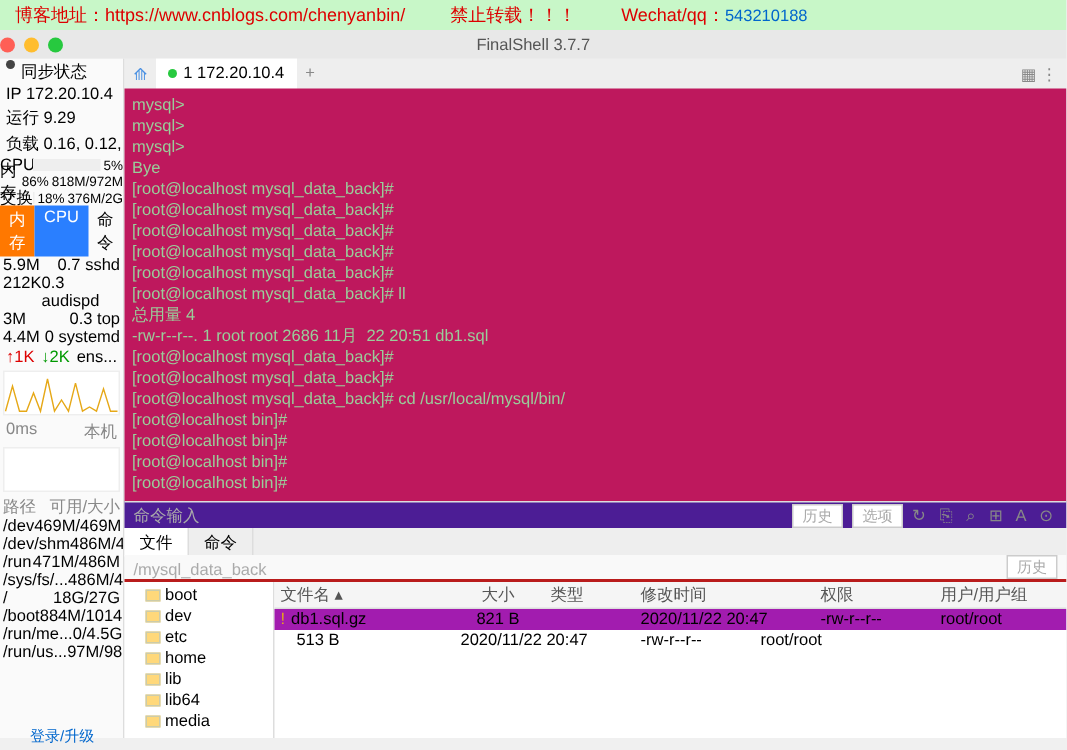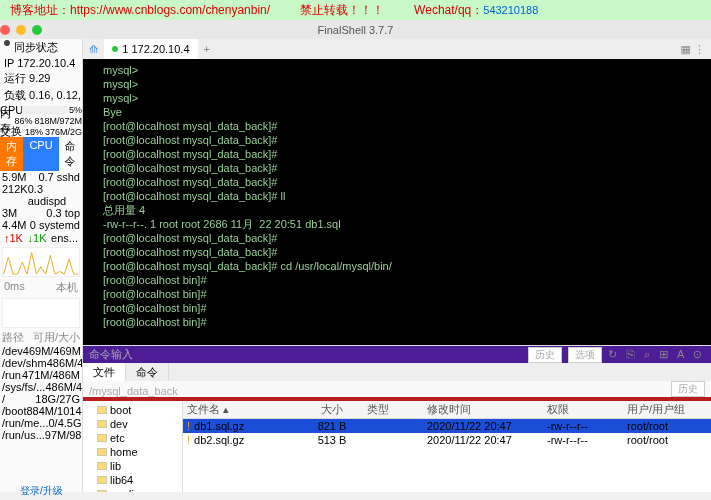"mysql>" .term { background: #000000 -> #be185d; padding: 4px 20px -> 4px 5px }
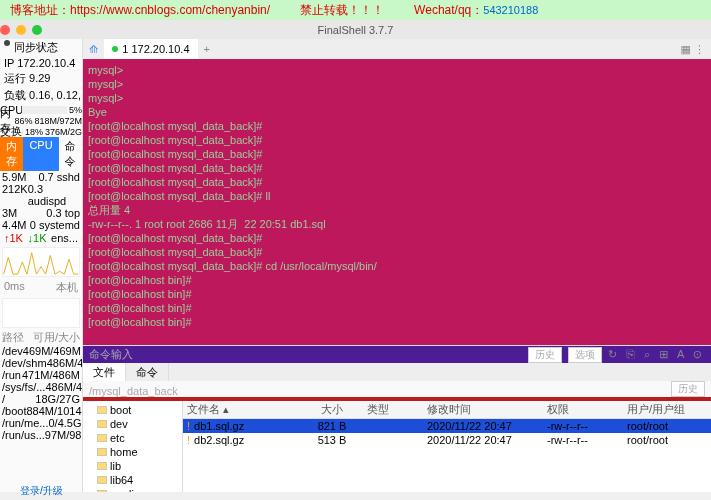"↓1K" span { text: 1K -> 2K }
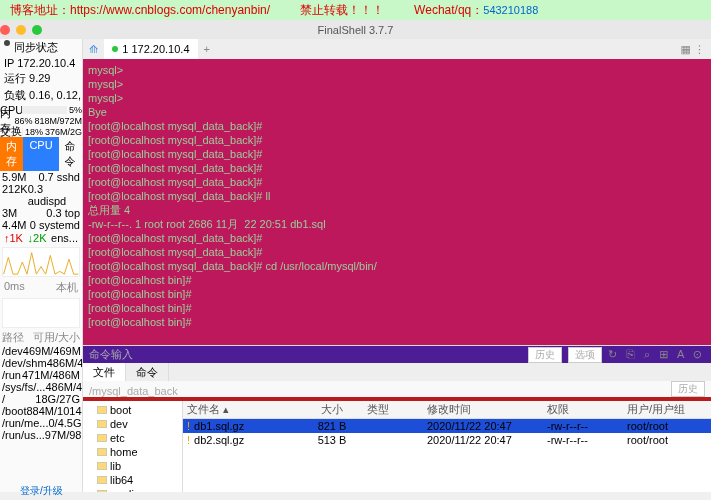"boot" .filepane { border-top: 4px solid #b91c1c -> 2px solid #b91c1c; height: 95px -> 106px }
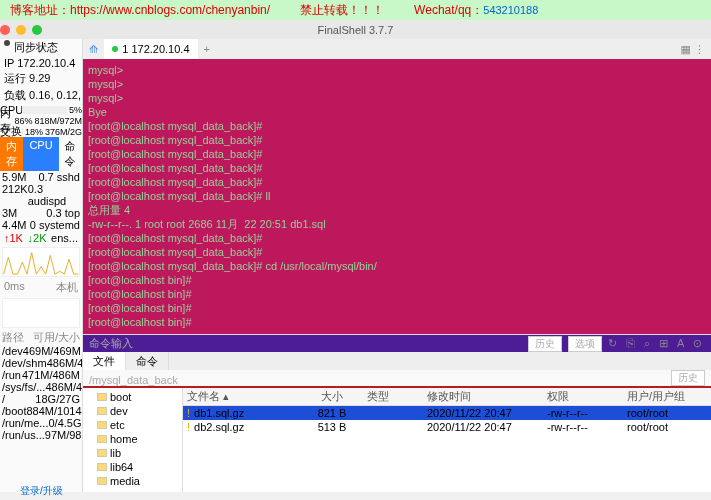"! db1.sql.gz" .filelist .sel { background: #1d4ed8 -> #a21caf }
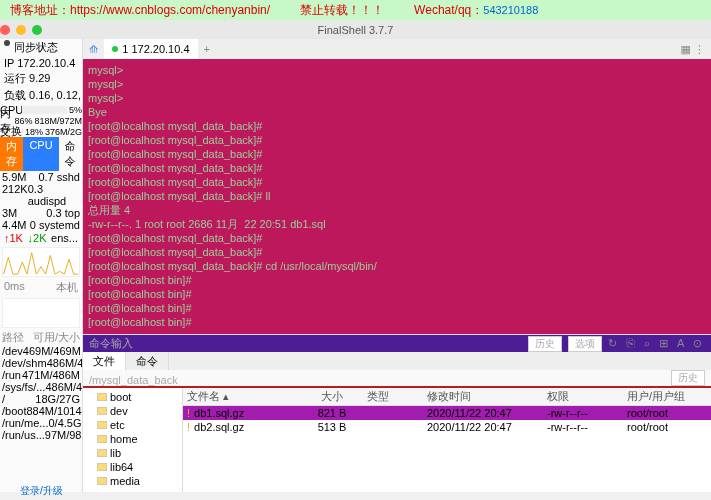"! db2.sql.gz" span.c1 { html: <span><span>!</span>db2.sql.gz</span> -> none }
